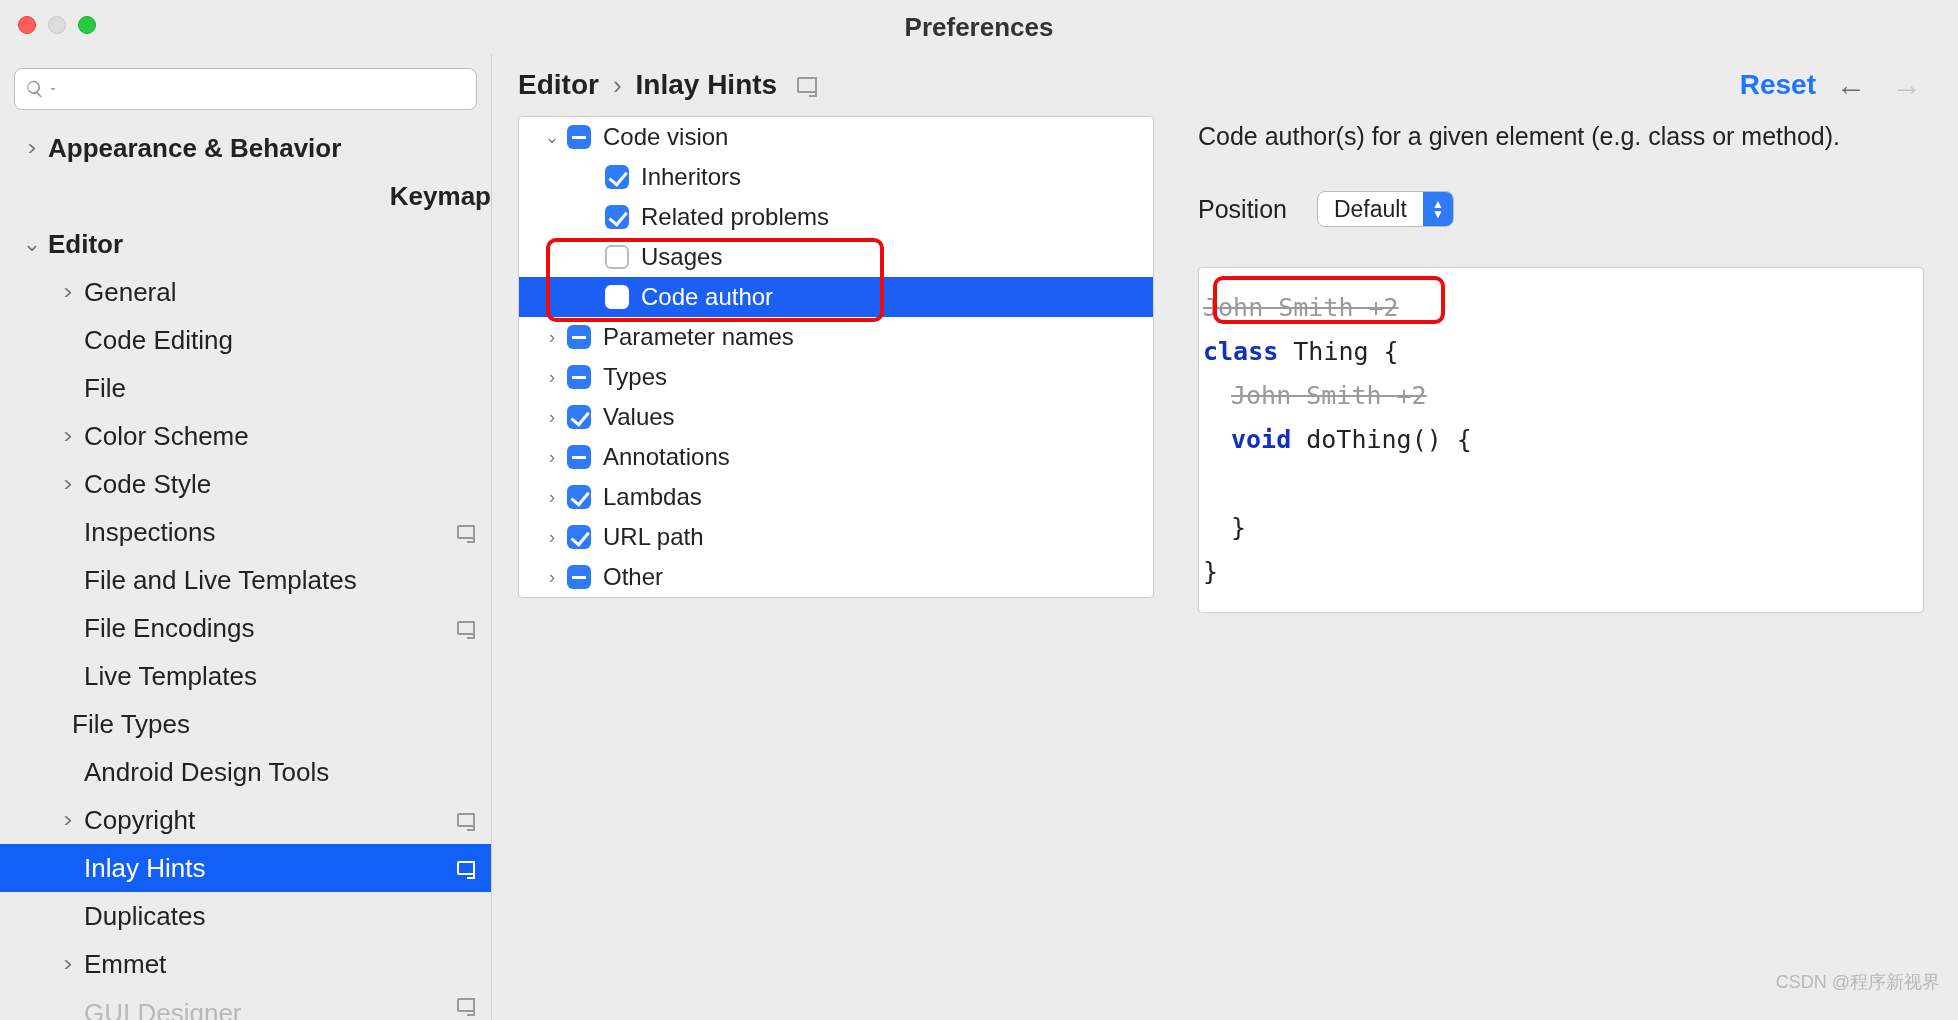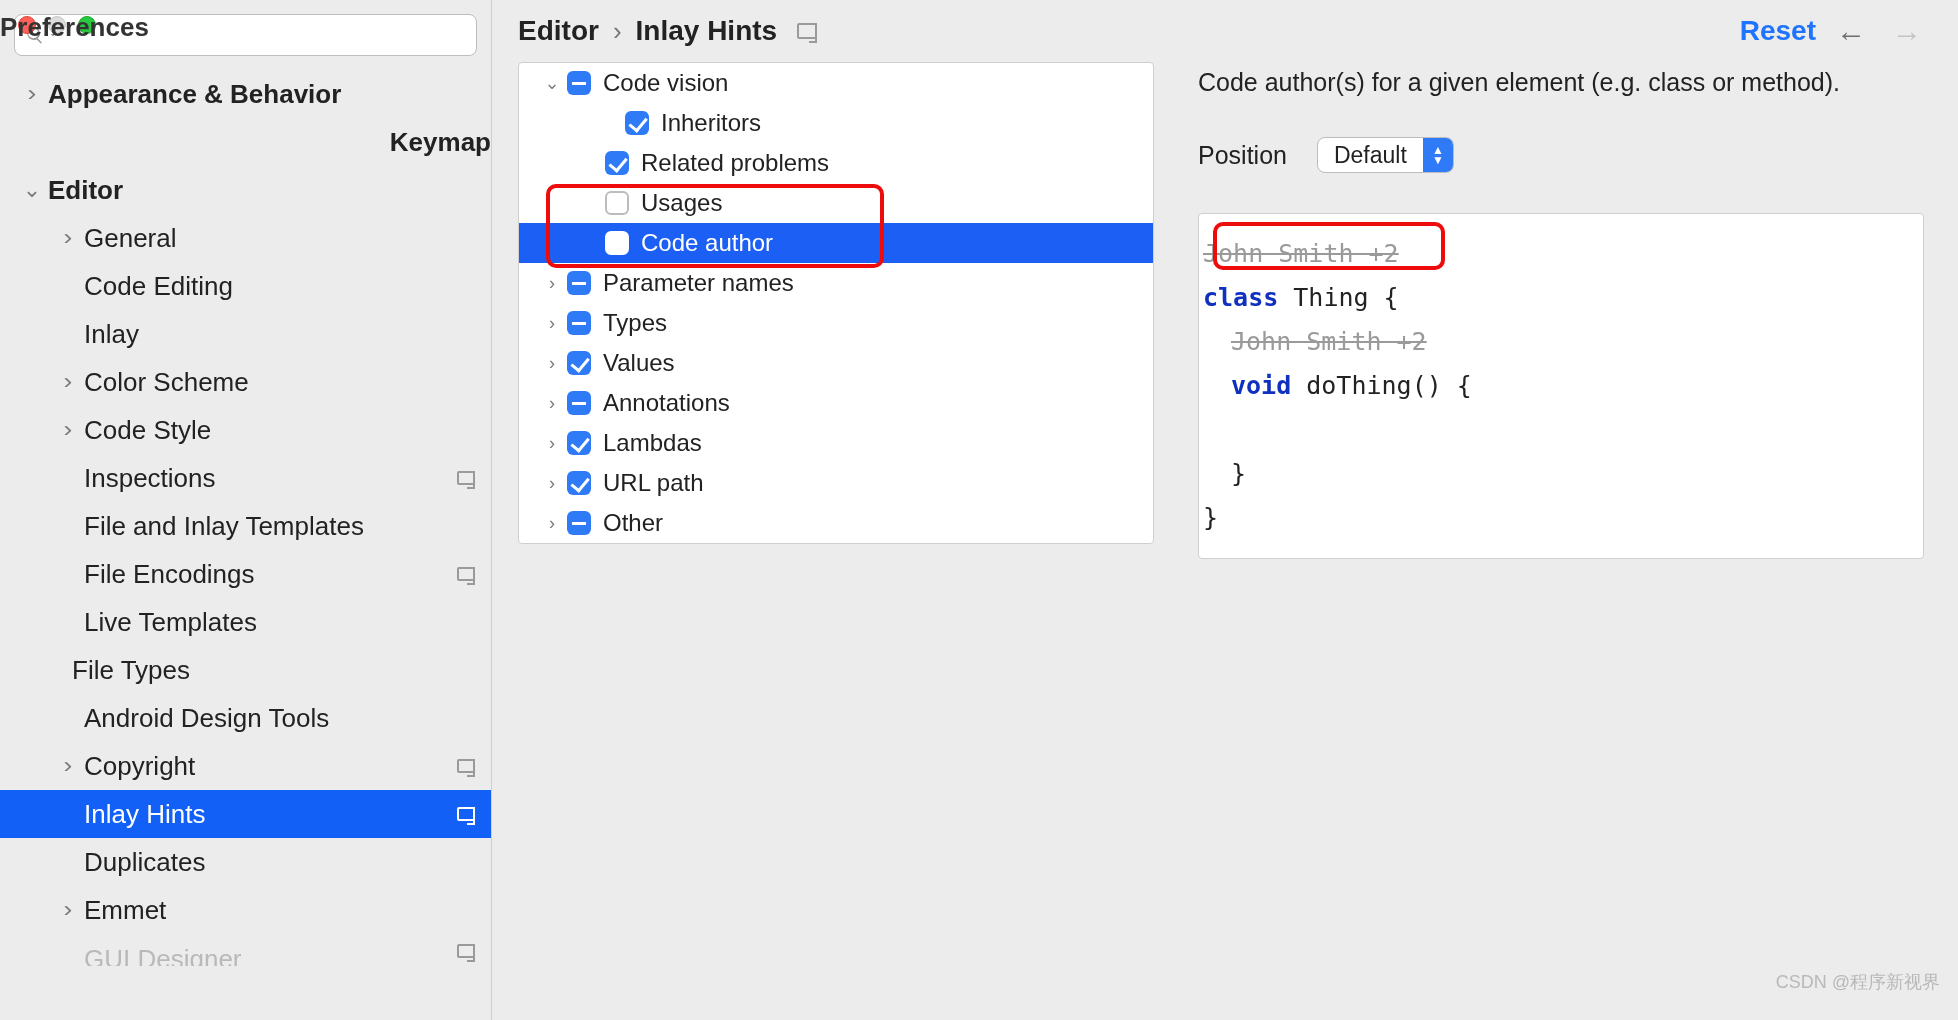"Preferences" .window { flex-direction: row -> column }
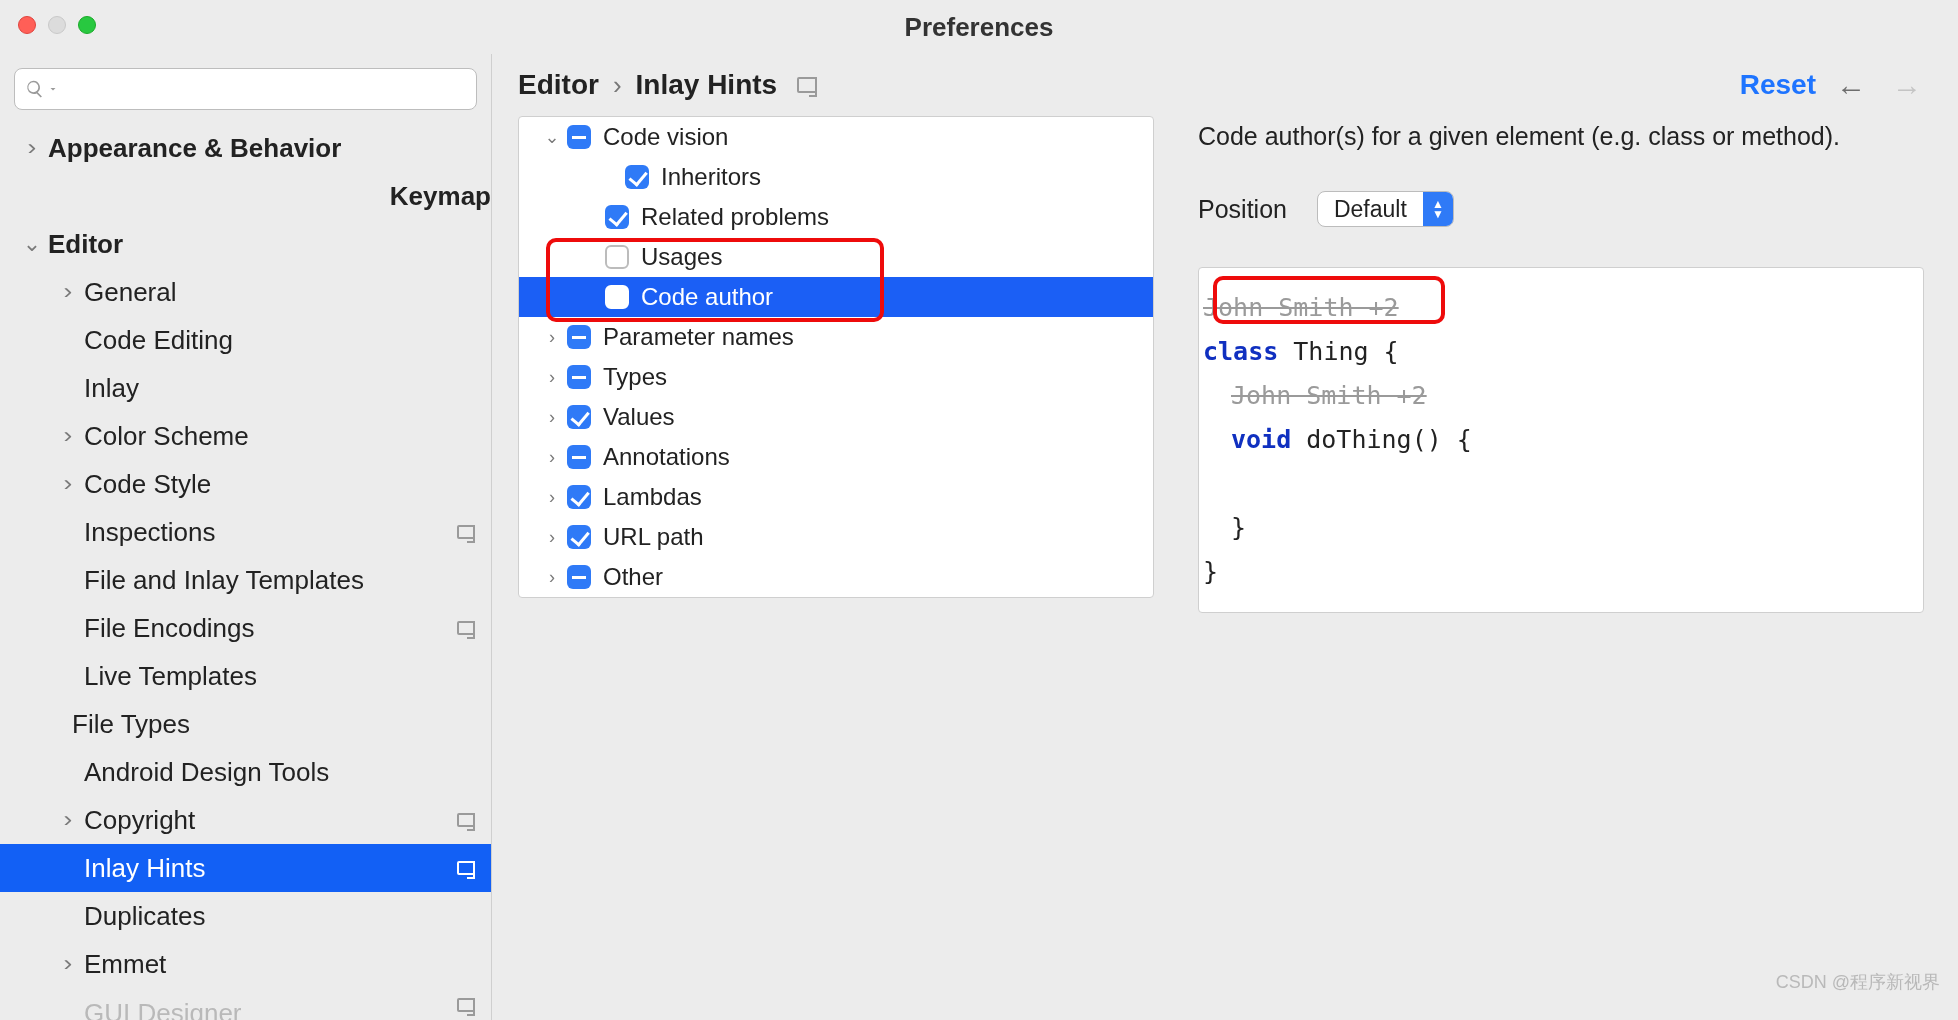"Inheritors" div.mrow { padding-left: 76px -> 56px }
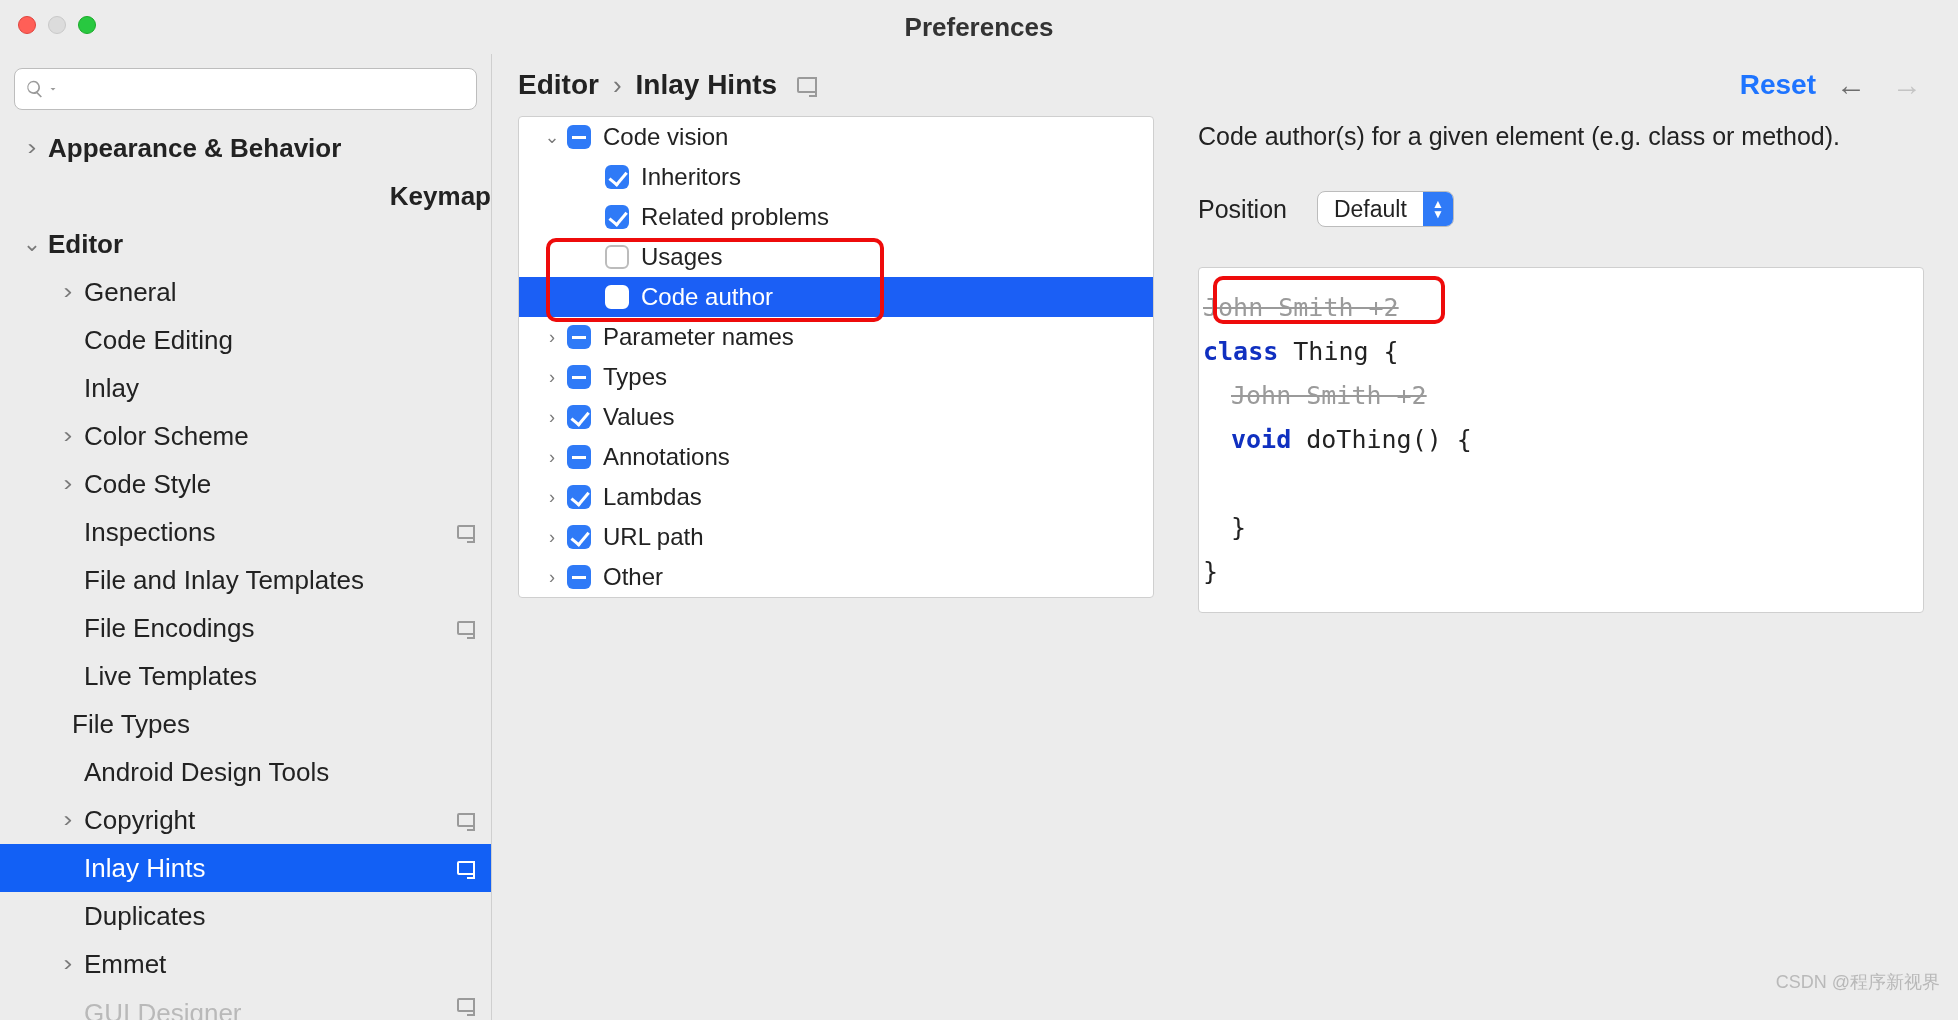"Inlay" span.lbl { text: Inlay -> File }
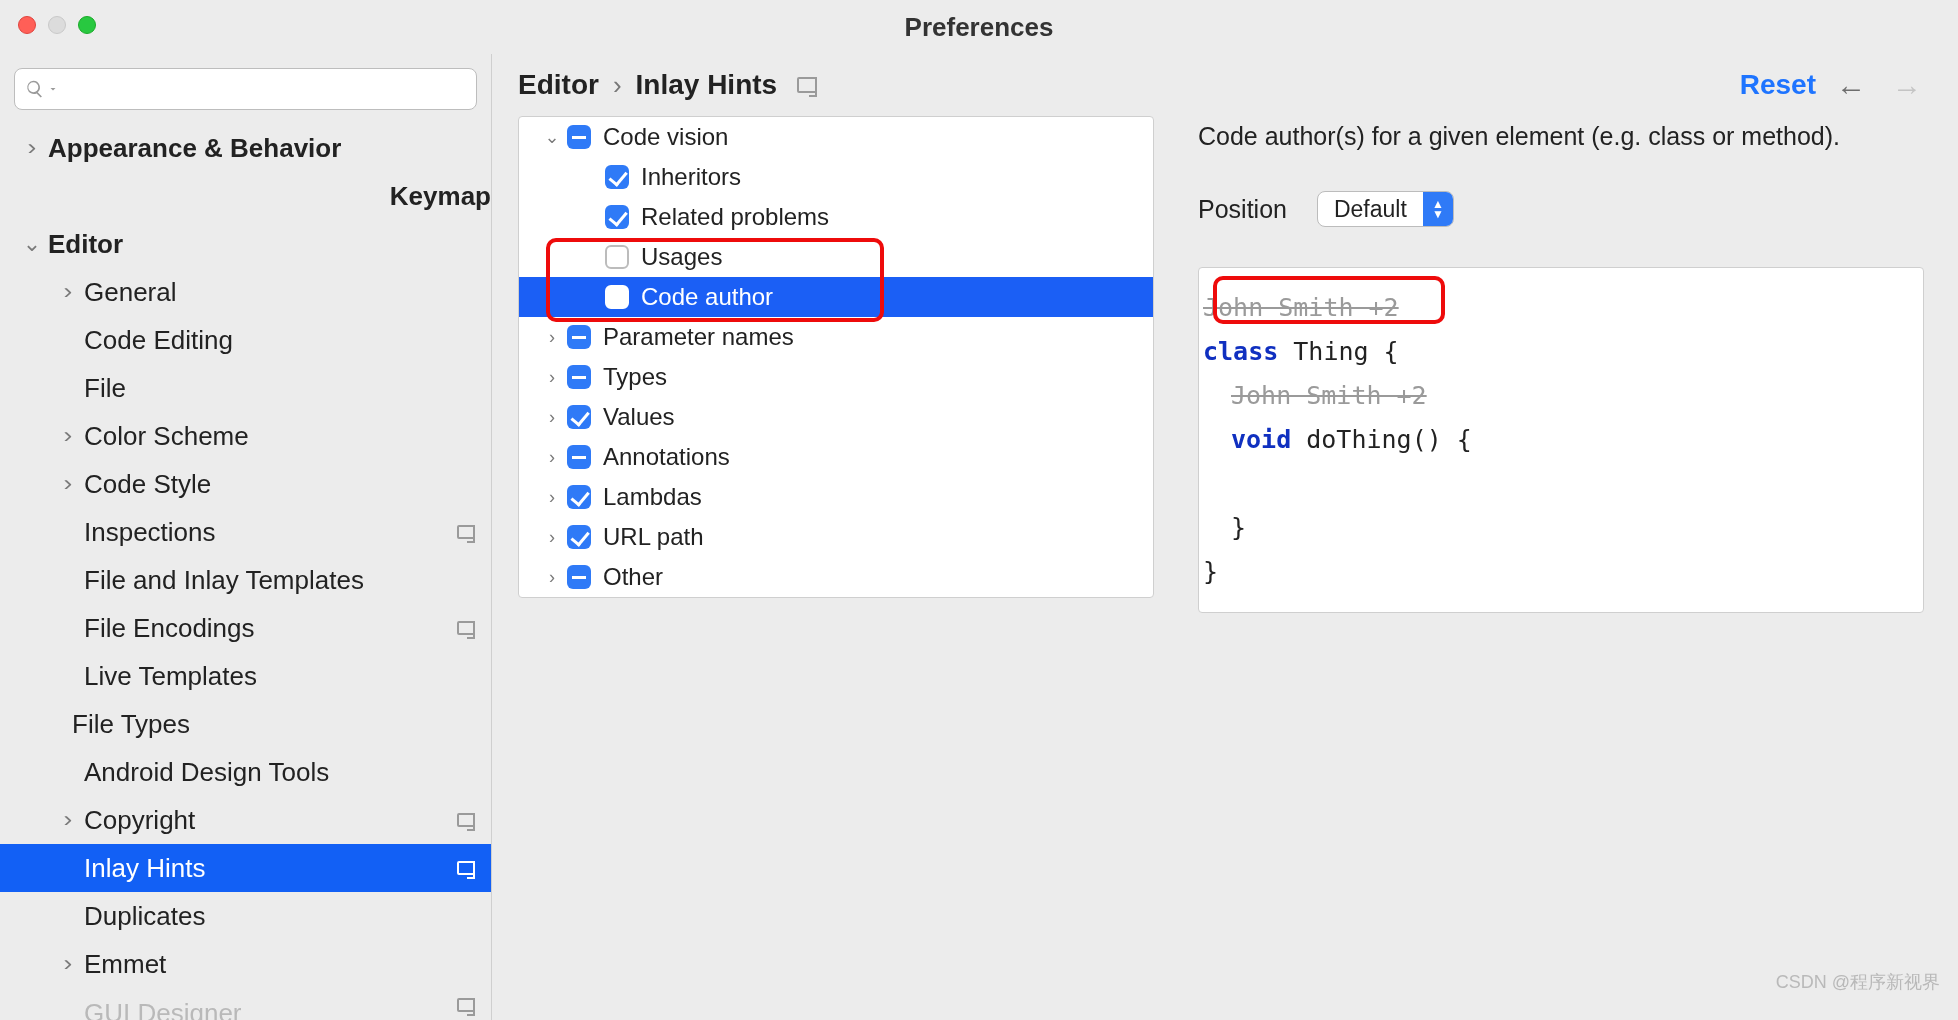"File and Inlay Templates" span.lbl { text: Inlay -> Live }
